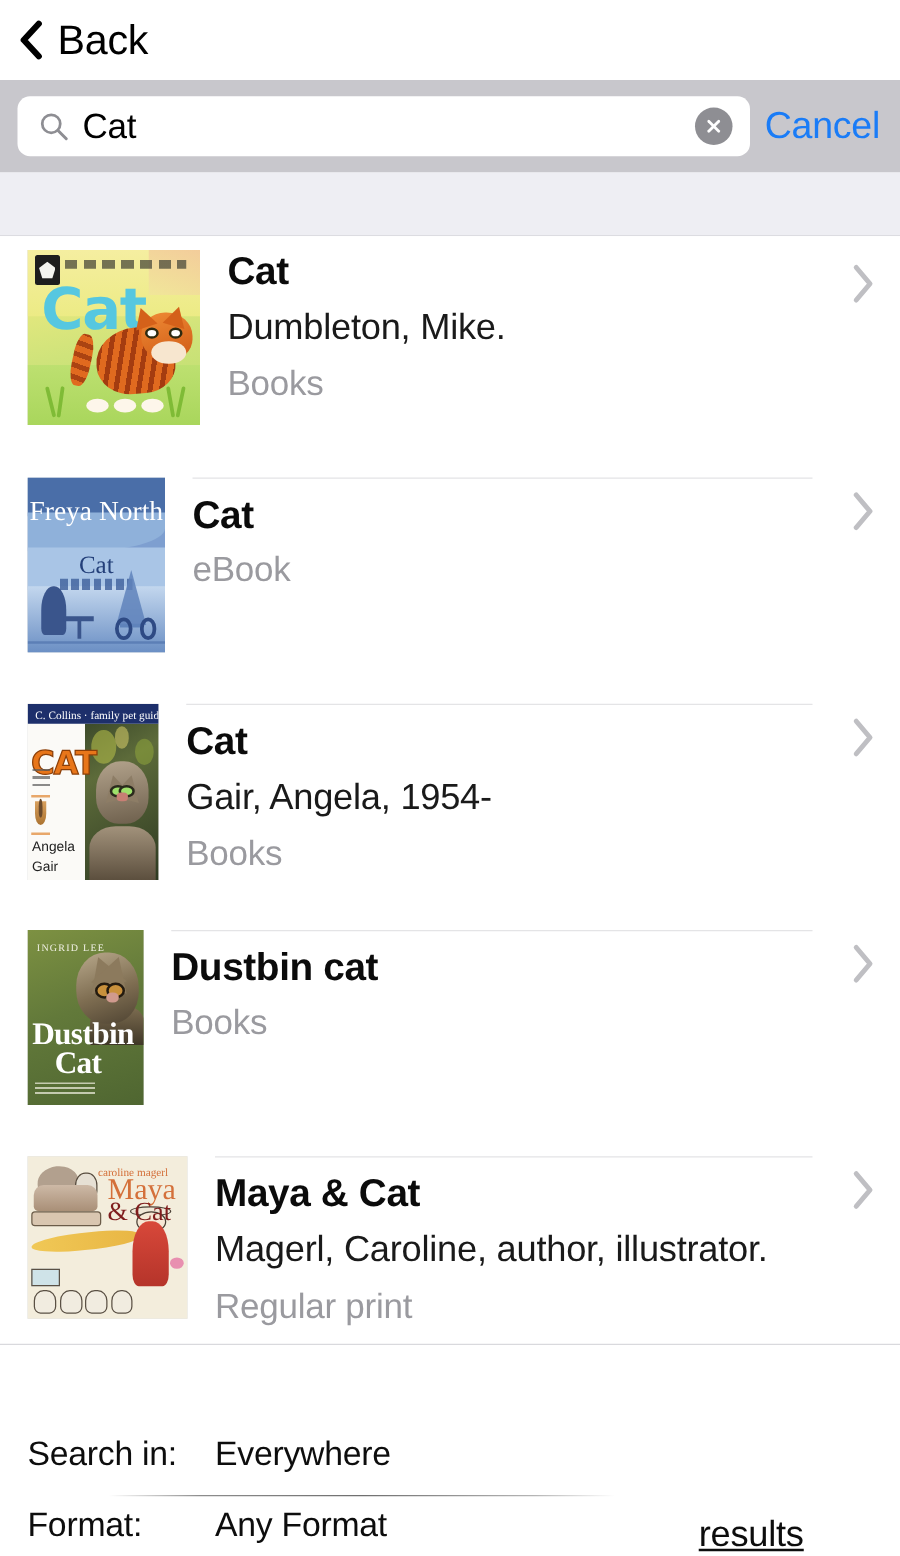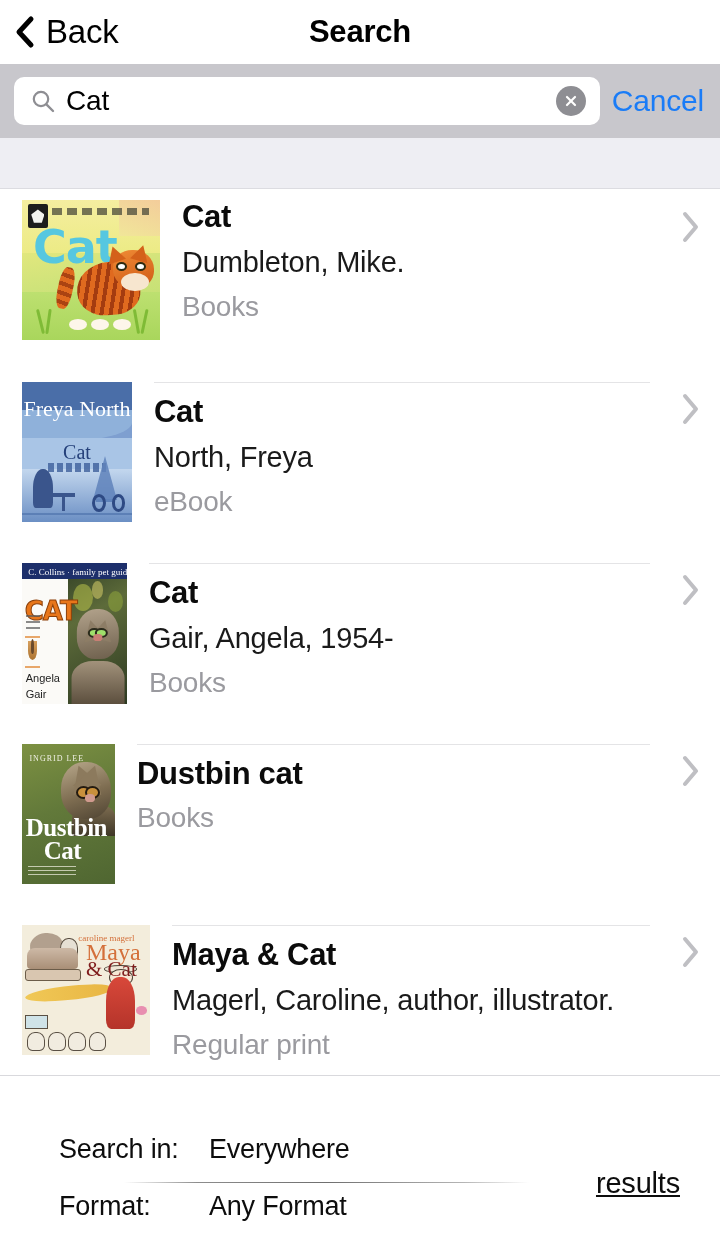"Search" div.nav-title { html: <div>Search</div> -> none }
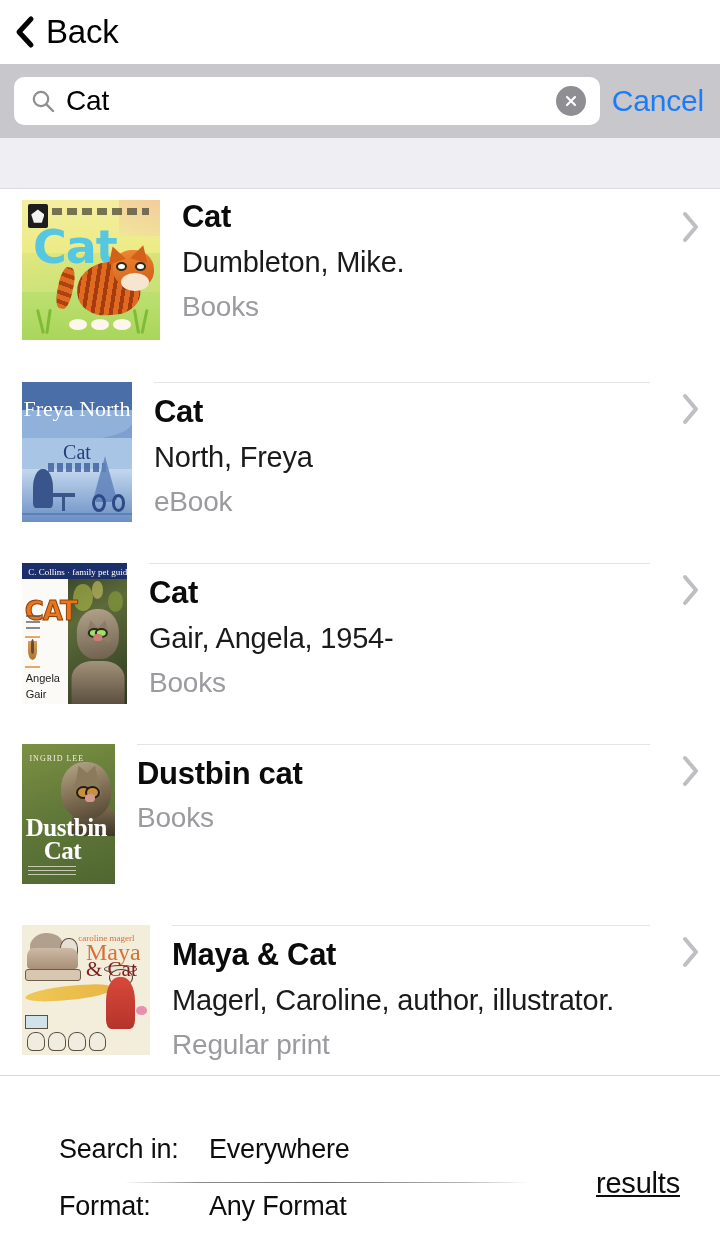"North, Freya" div.row-author { html: <div>North, Freya</div> -> none }
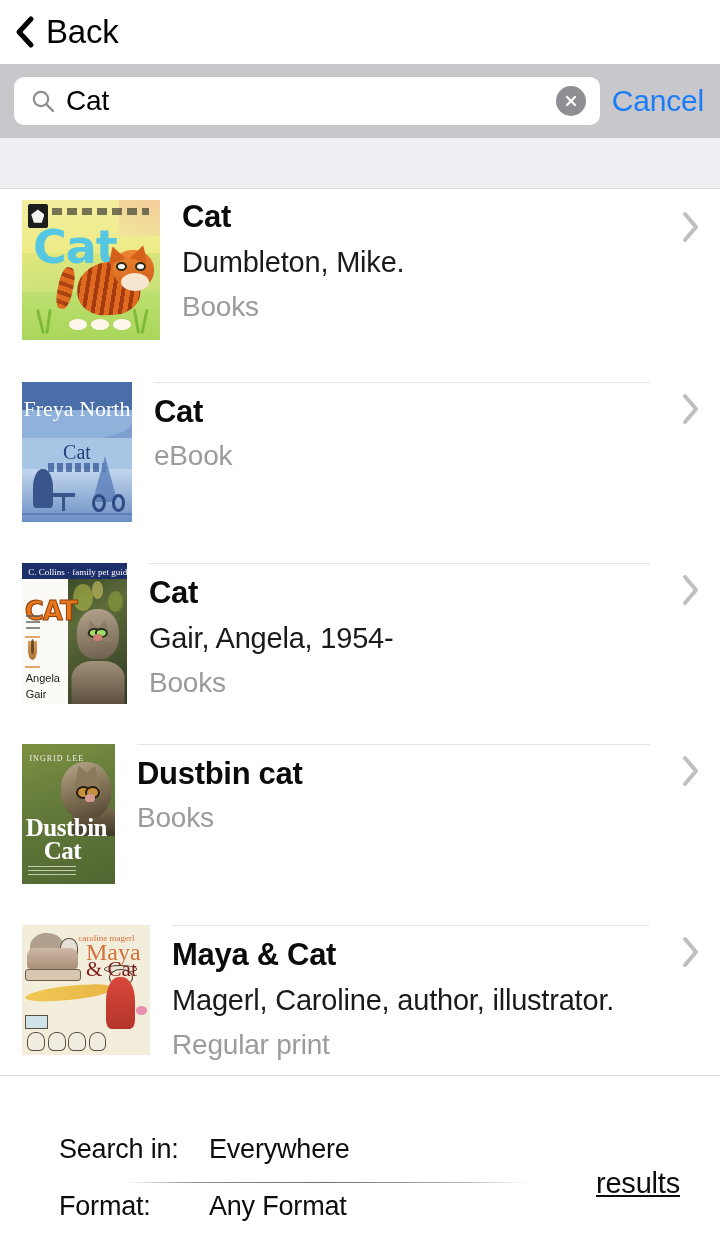"Search in:" .bottom-bar { align-items: center -> flex-end; padding-left: 37px -> none }
